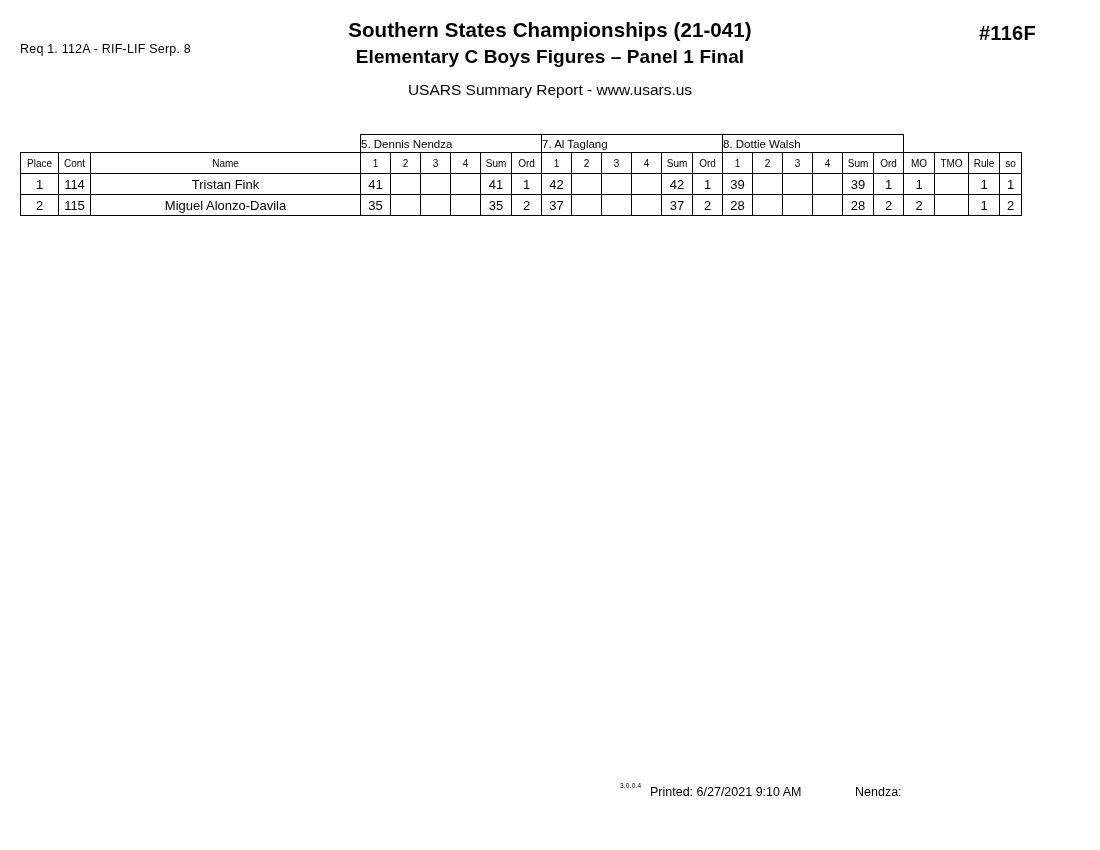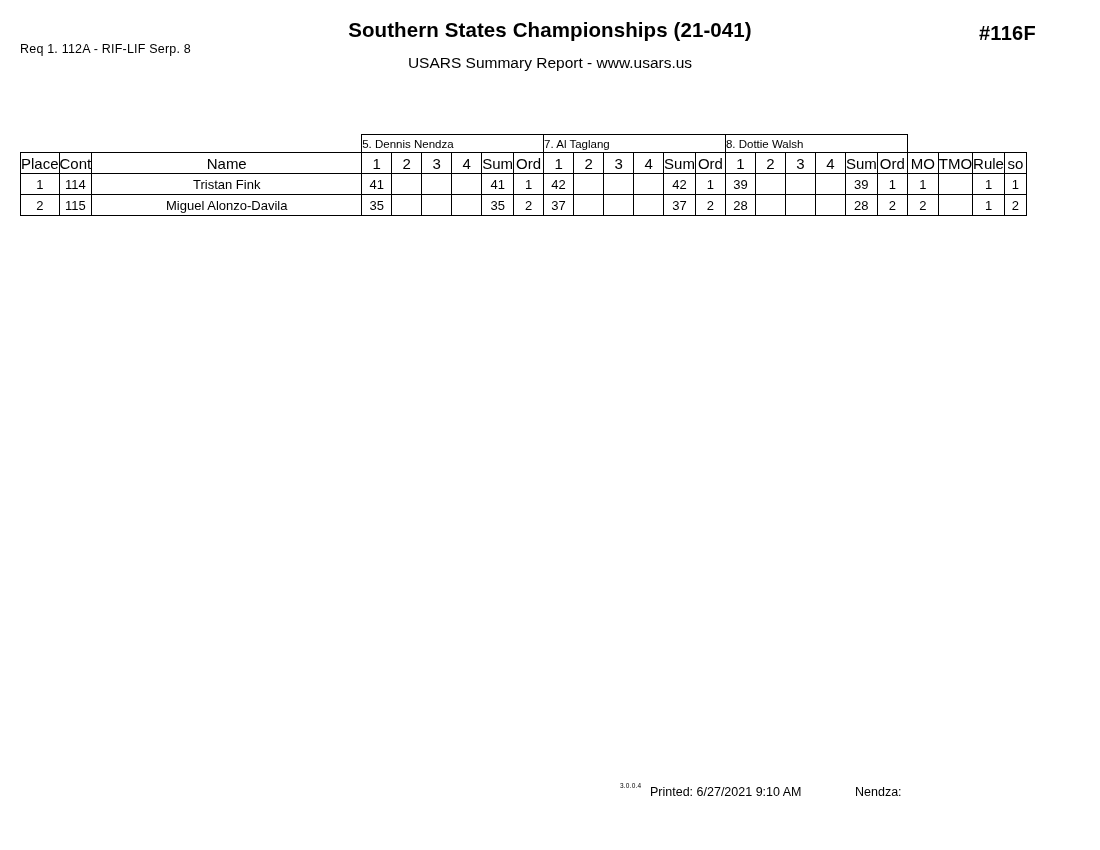"Elementary C Boys Figures –" div.title-event { html: none -> <div>Elementary C Boys Figures – Panel 1 Final</div> }
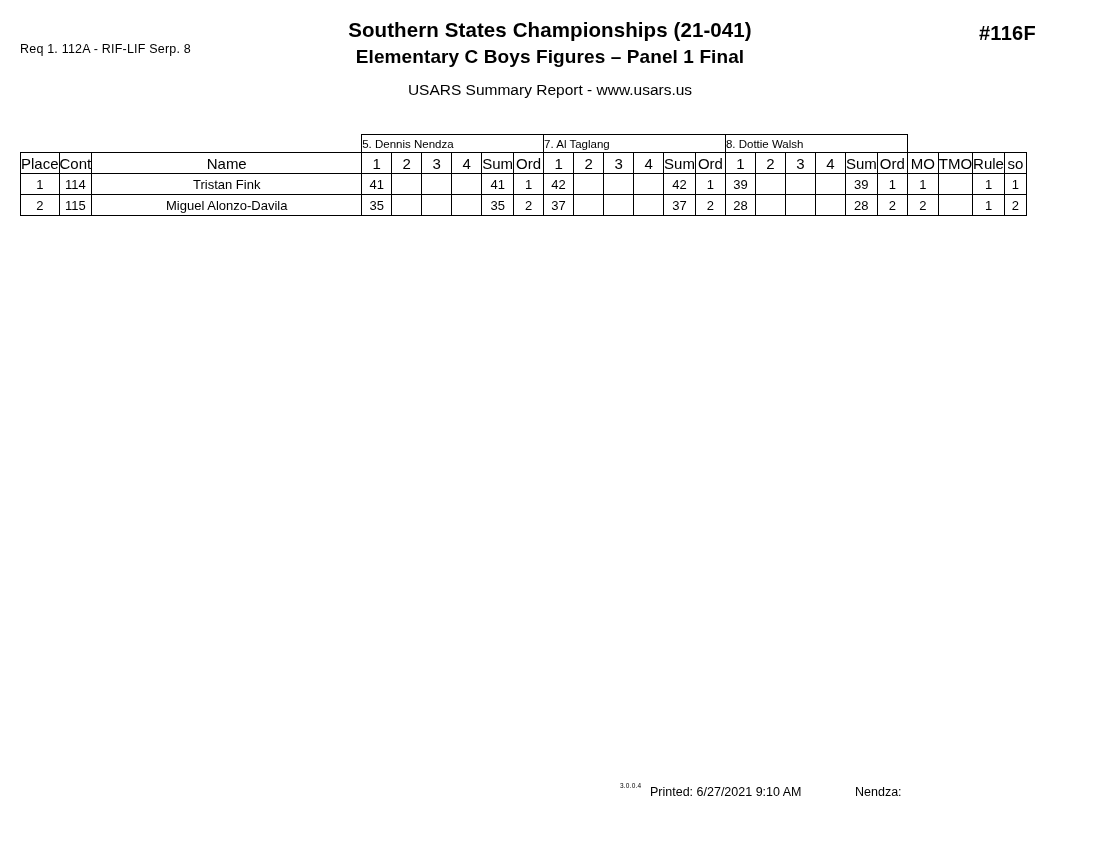"Place" tr.col-head td { font-size: 15px -> 10px }
